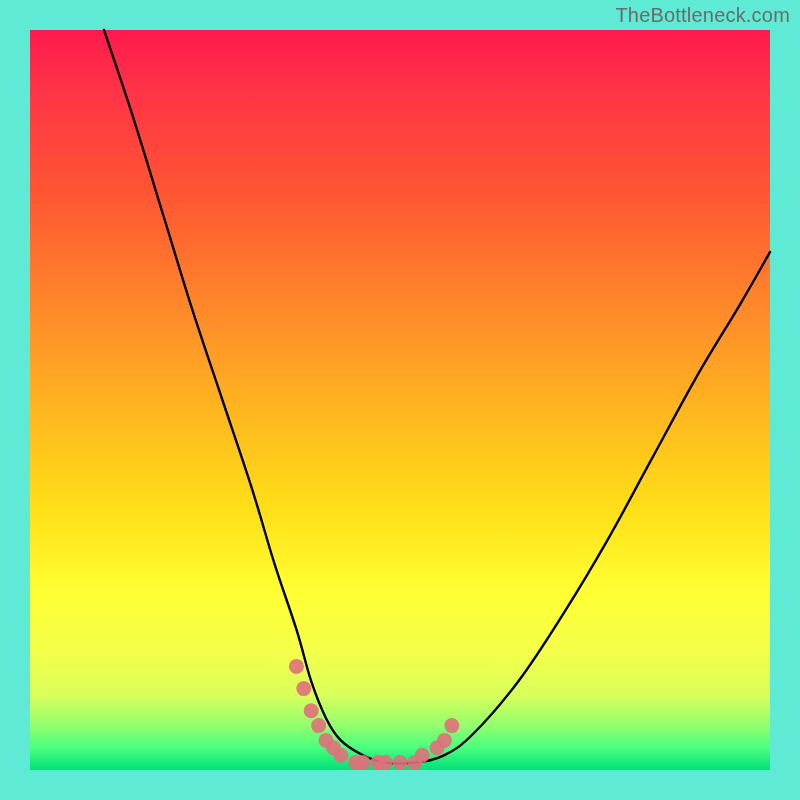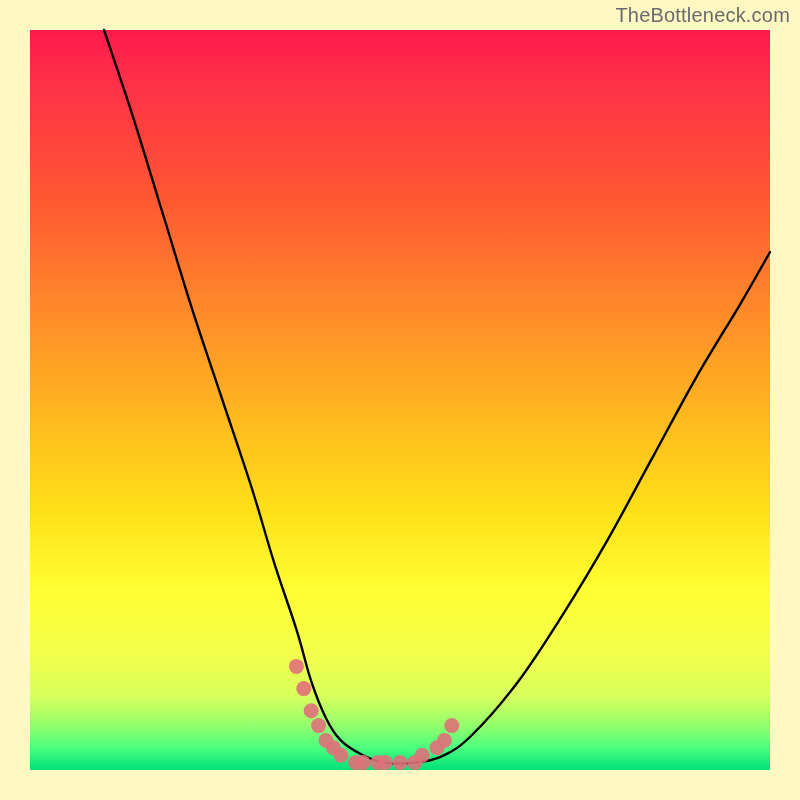"TheBottleneck.com" .frame { background: #fef9c3 -> #5eead4 }
